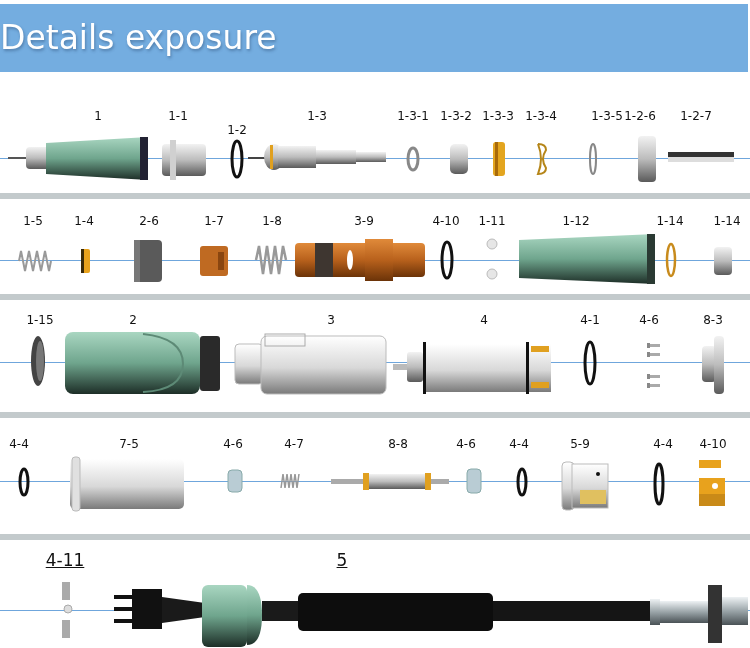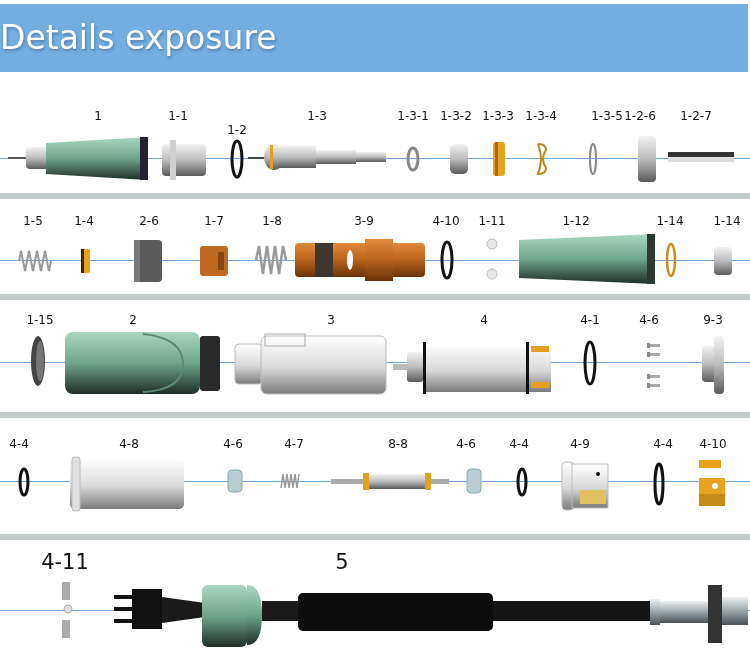"9-3" span.label { text: 9-3 -> 8-3 }
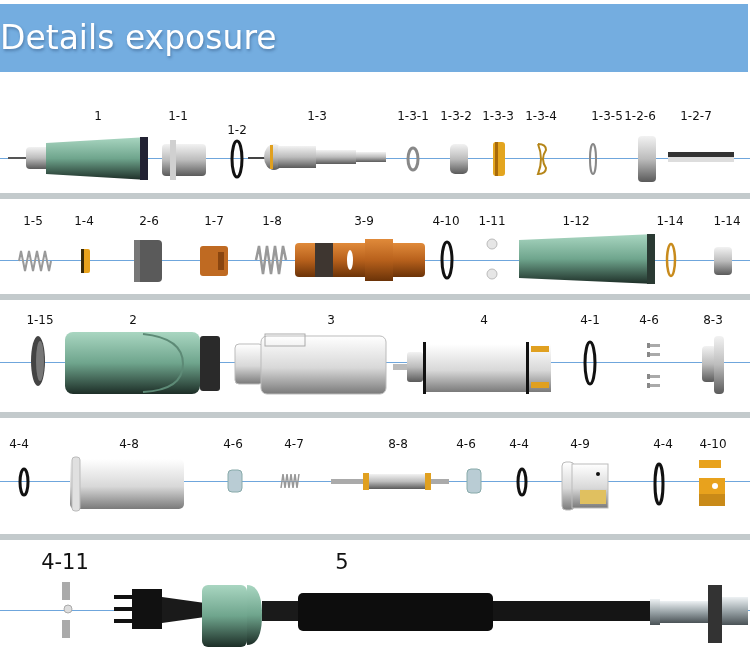"4-8" span.label { text: 4-8 -> 7-5 }
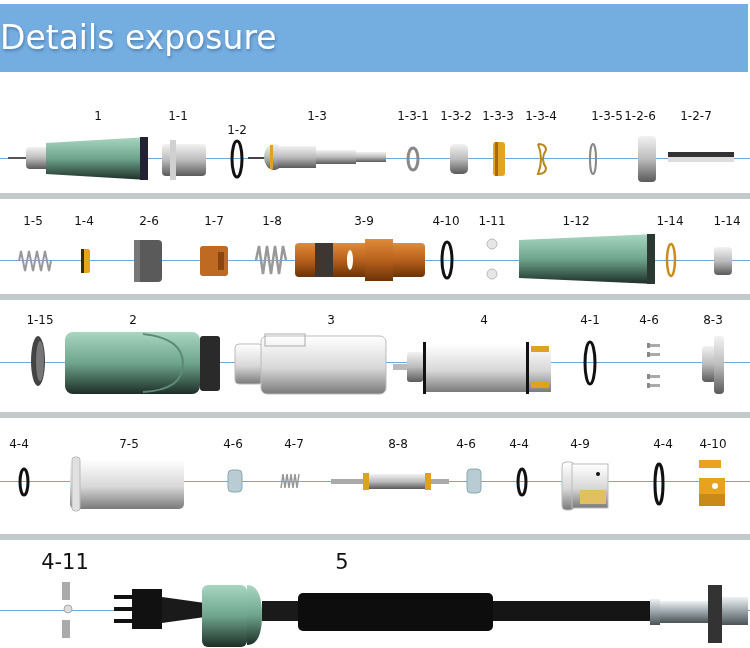"4-9" span.label { text: 4-9 -> 5-9 }
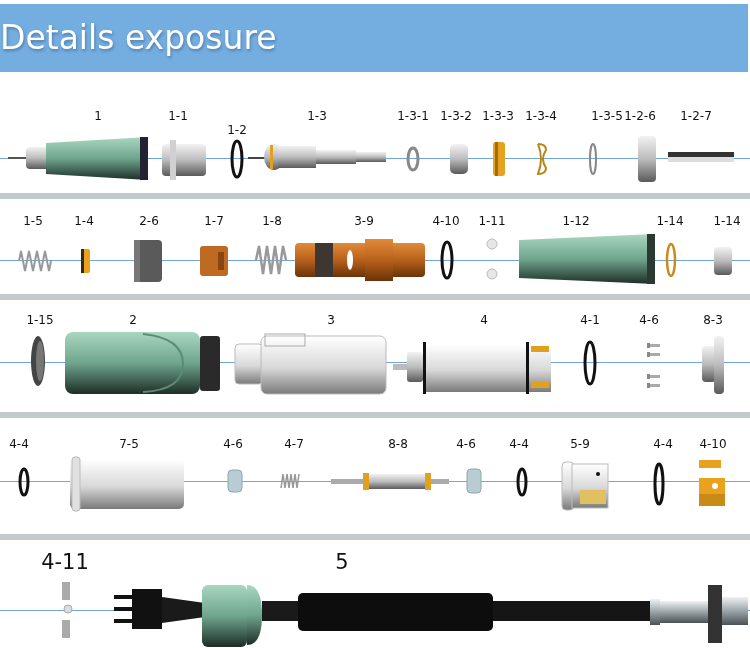"4-11" .label.big { font-size: 21px -> 17px; text-decoration: none -> underline }
